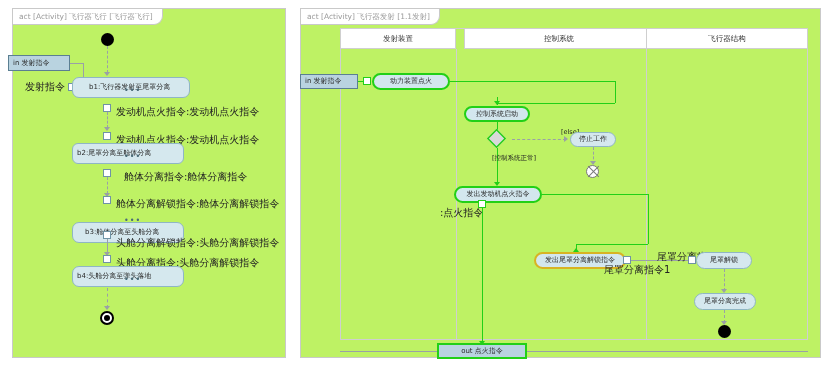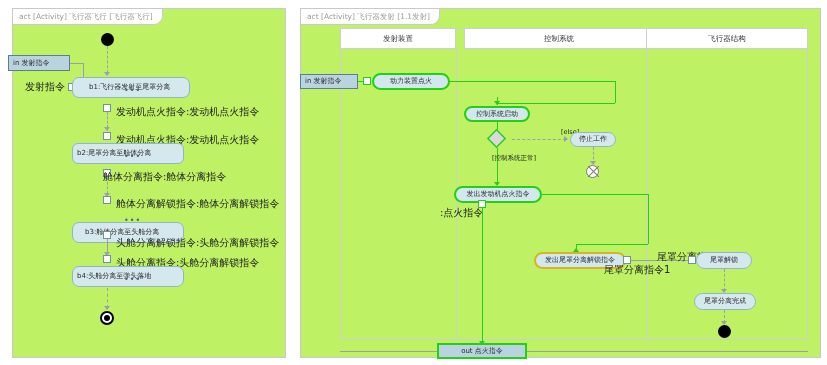"舱体分离指令:舱体分离指令" div.elabel { left: 103px -> 124px }
